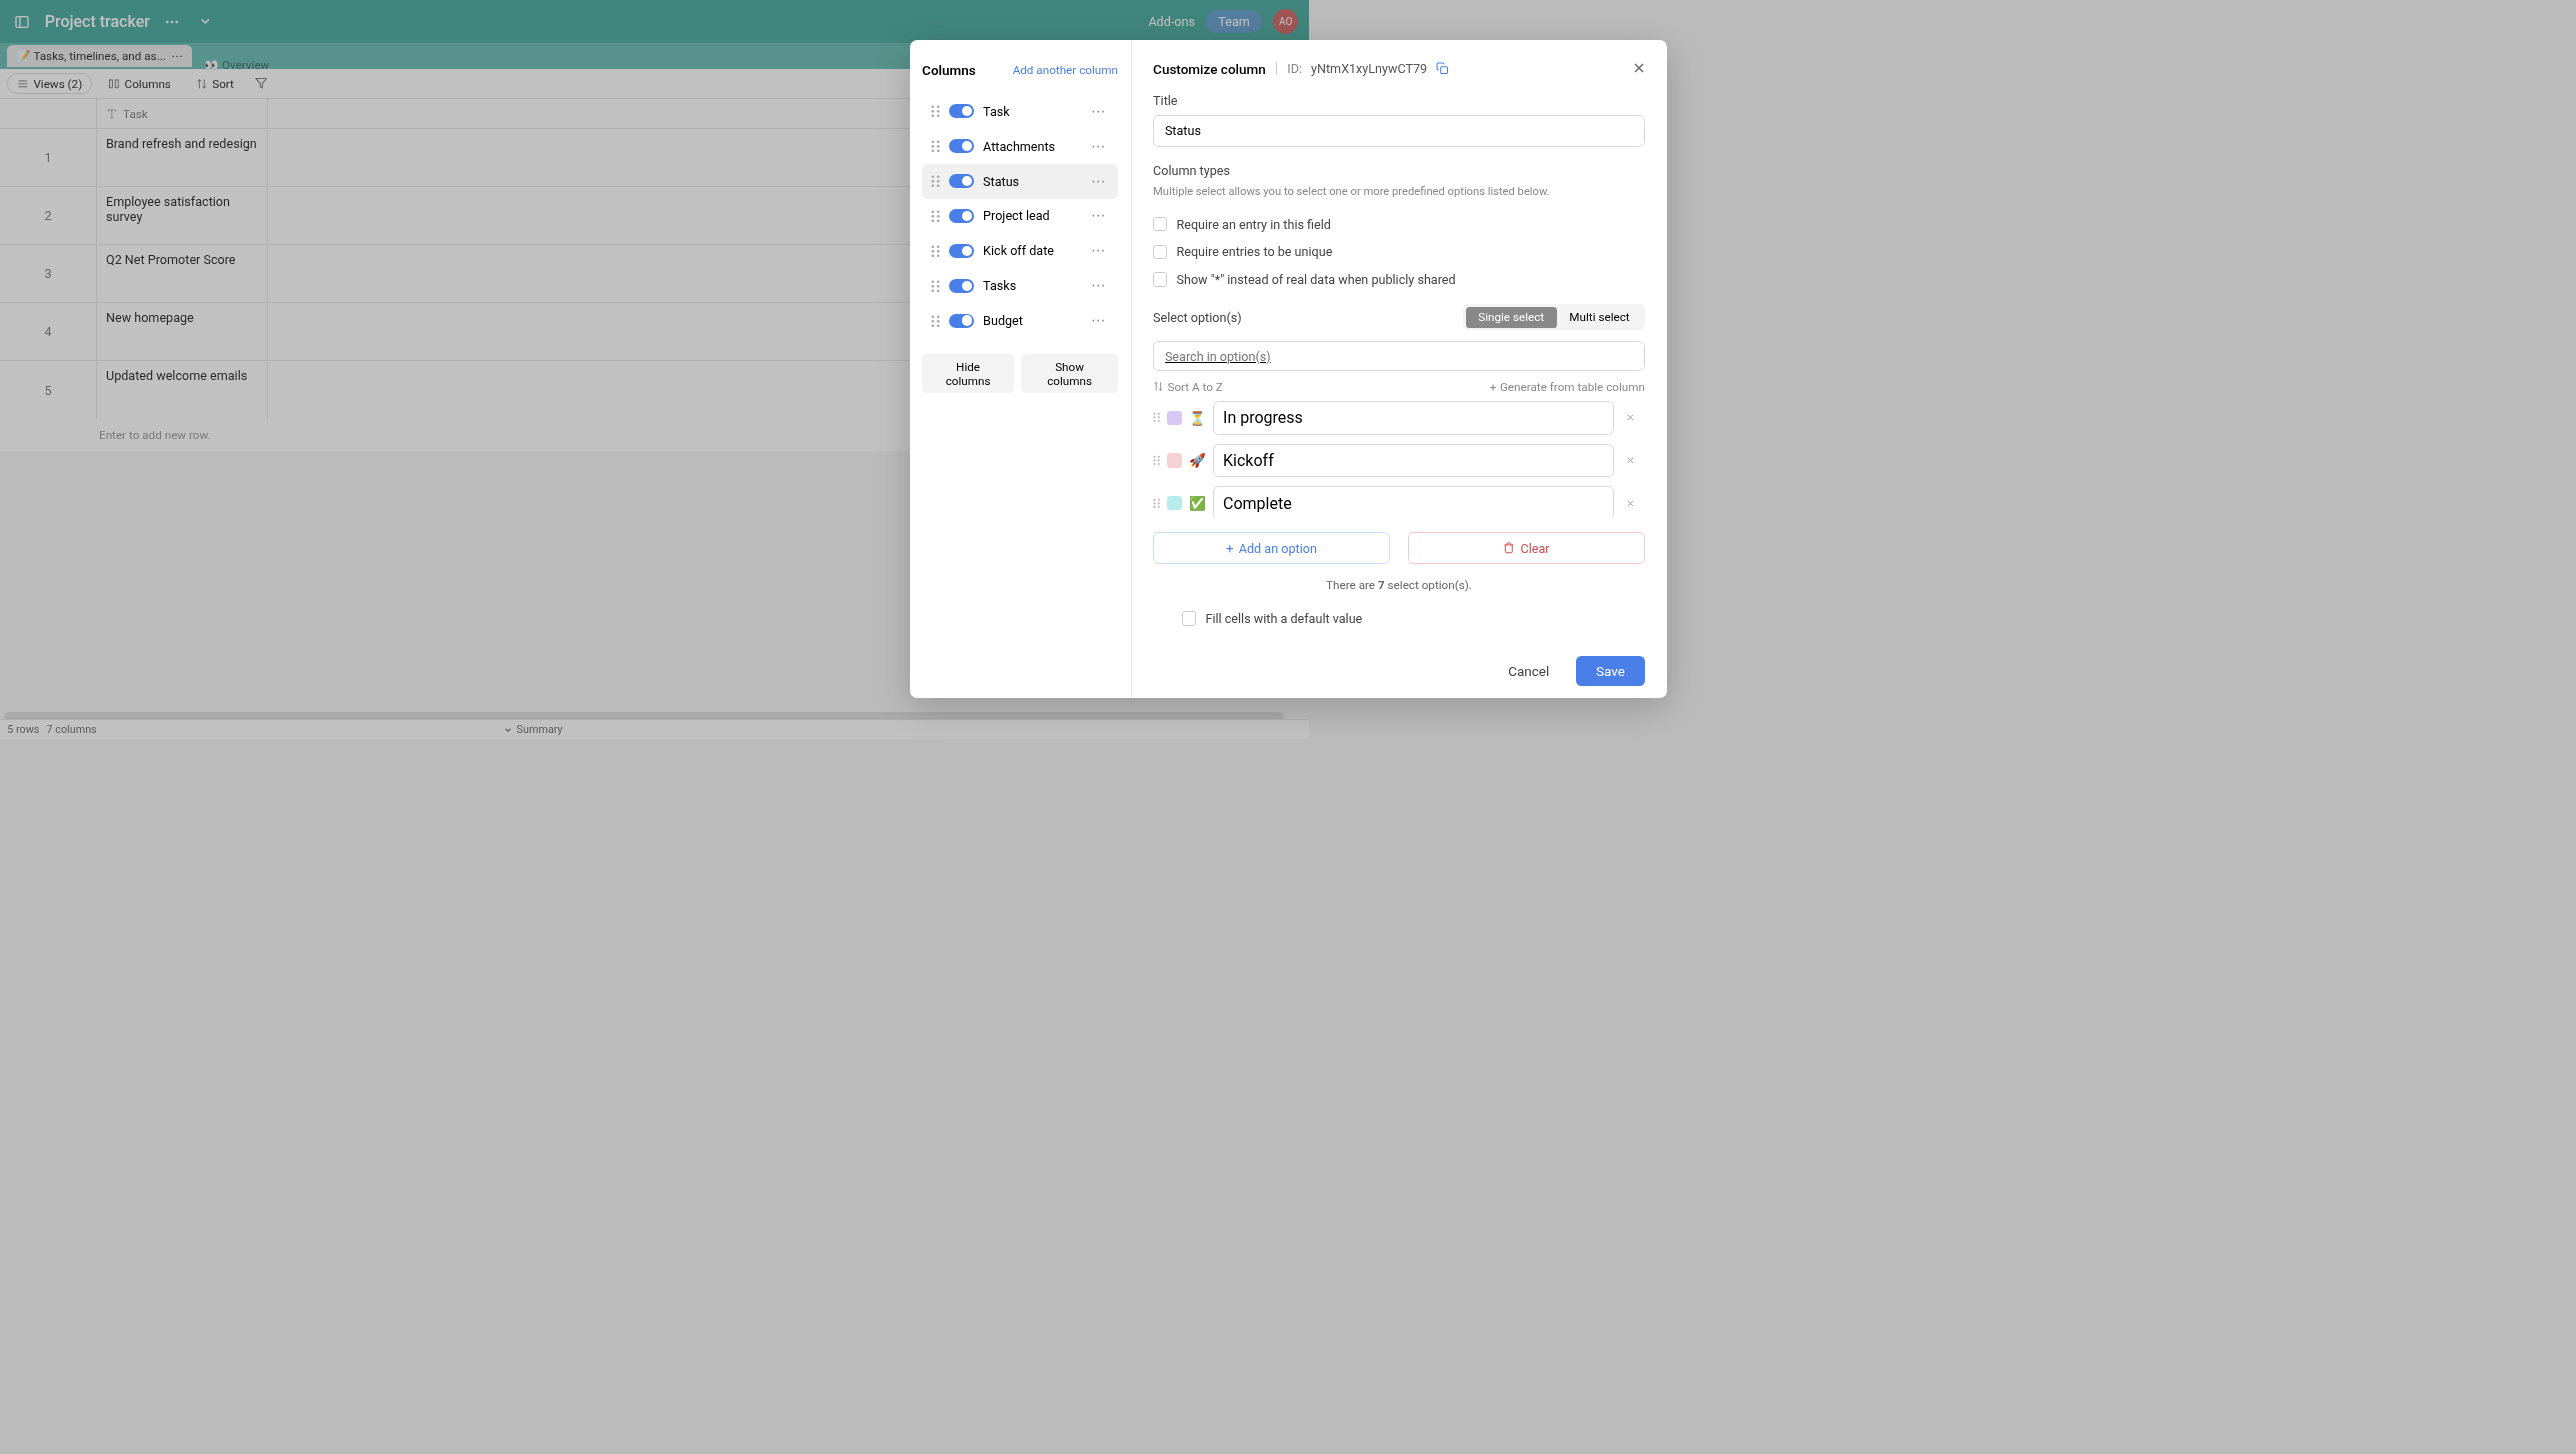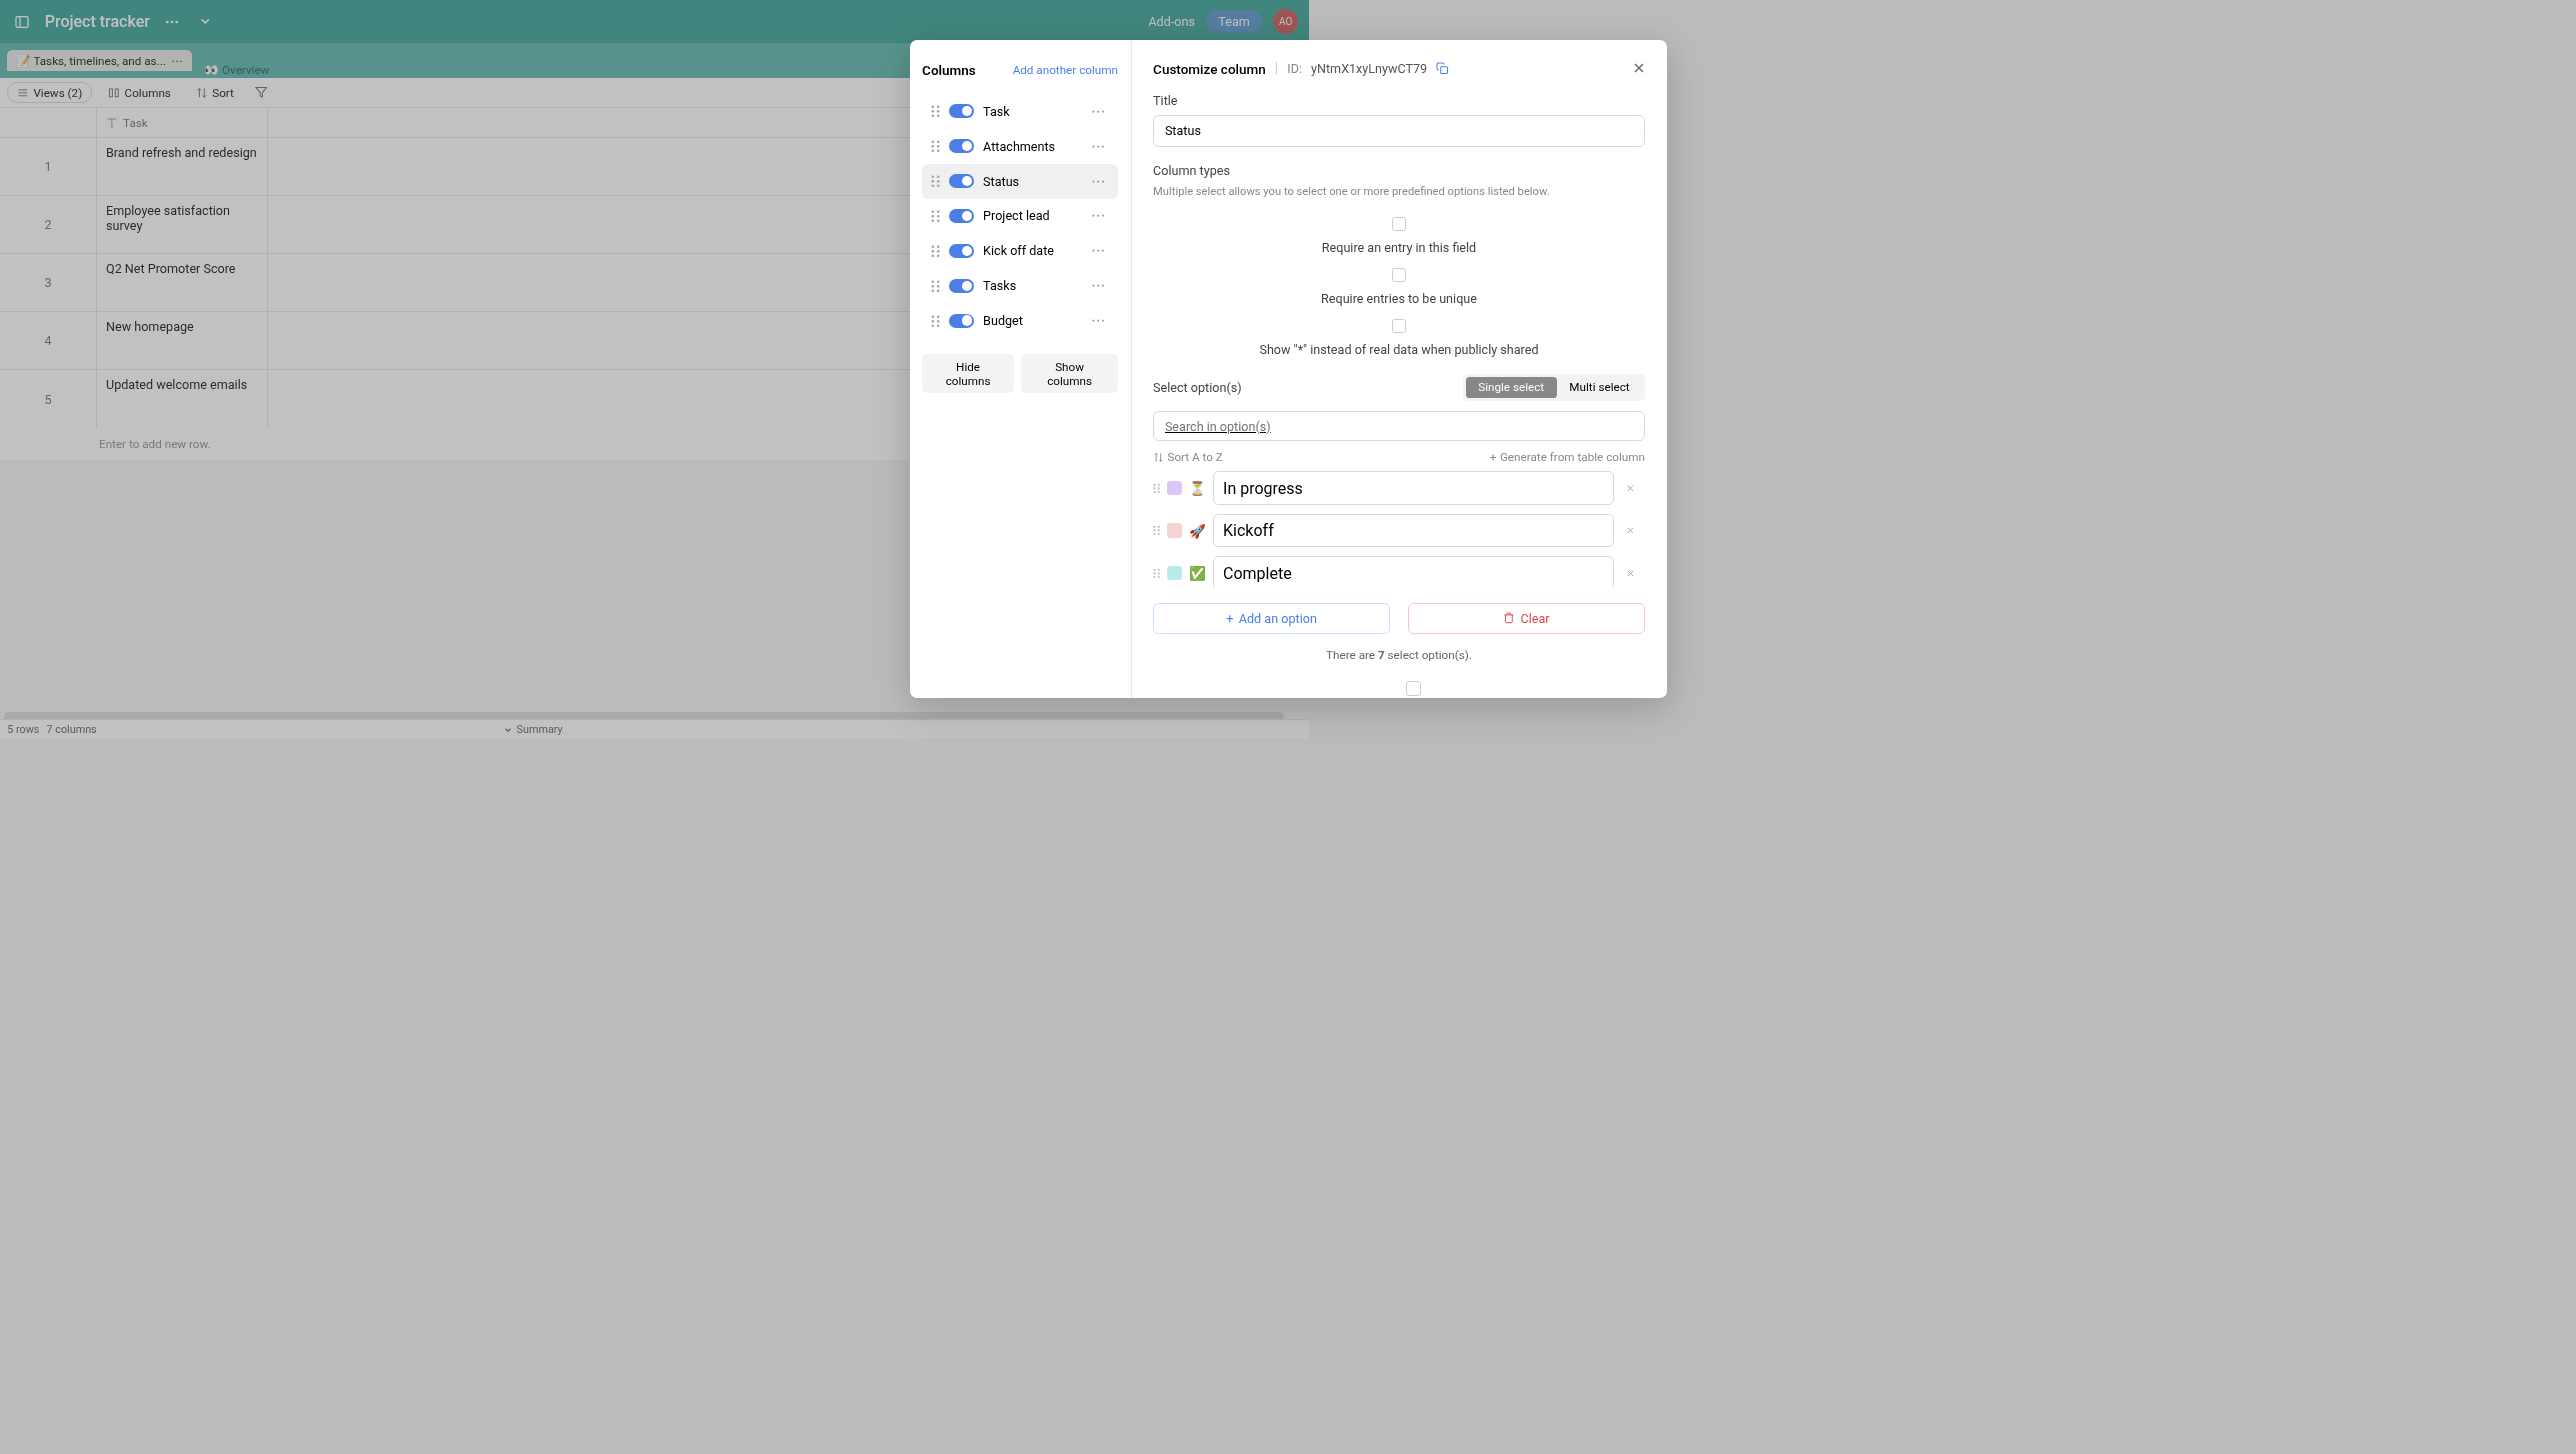"📝 Tasks, timelines, and as..." .tabsbar { height: 35px -> 26px }
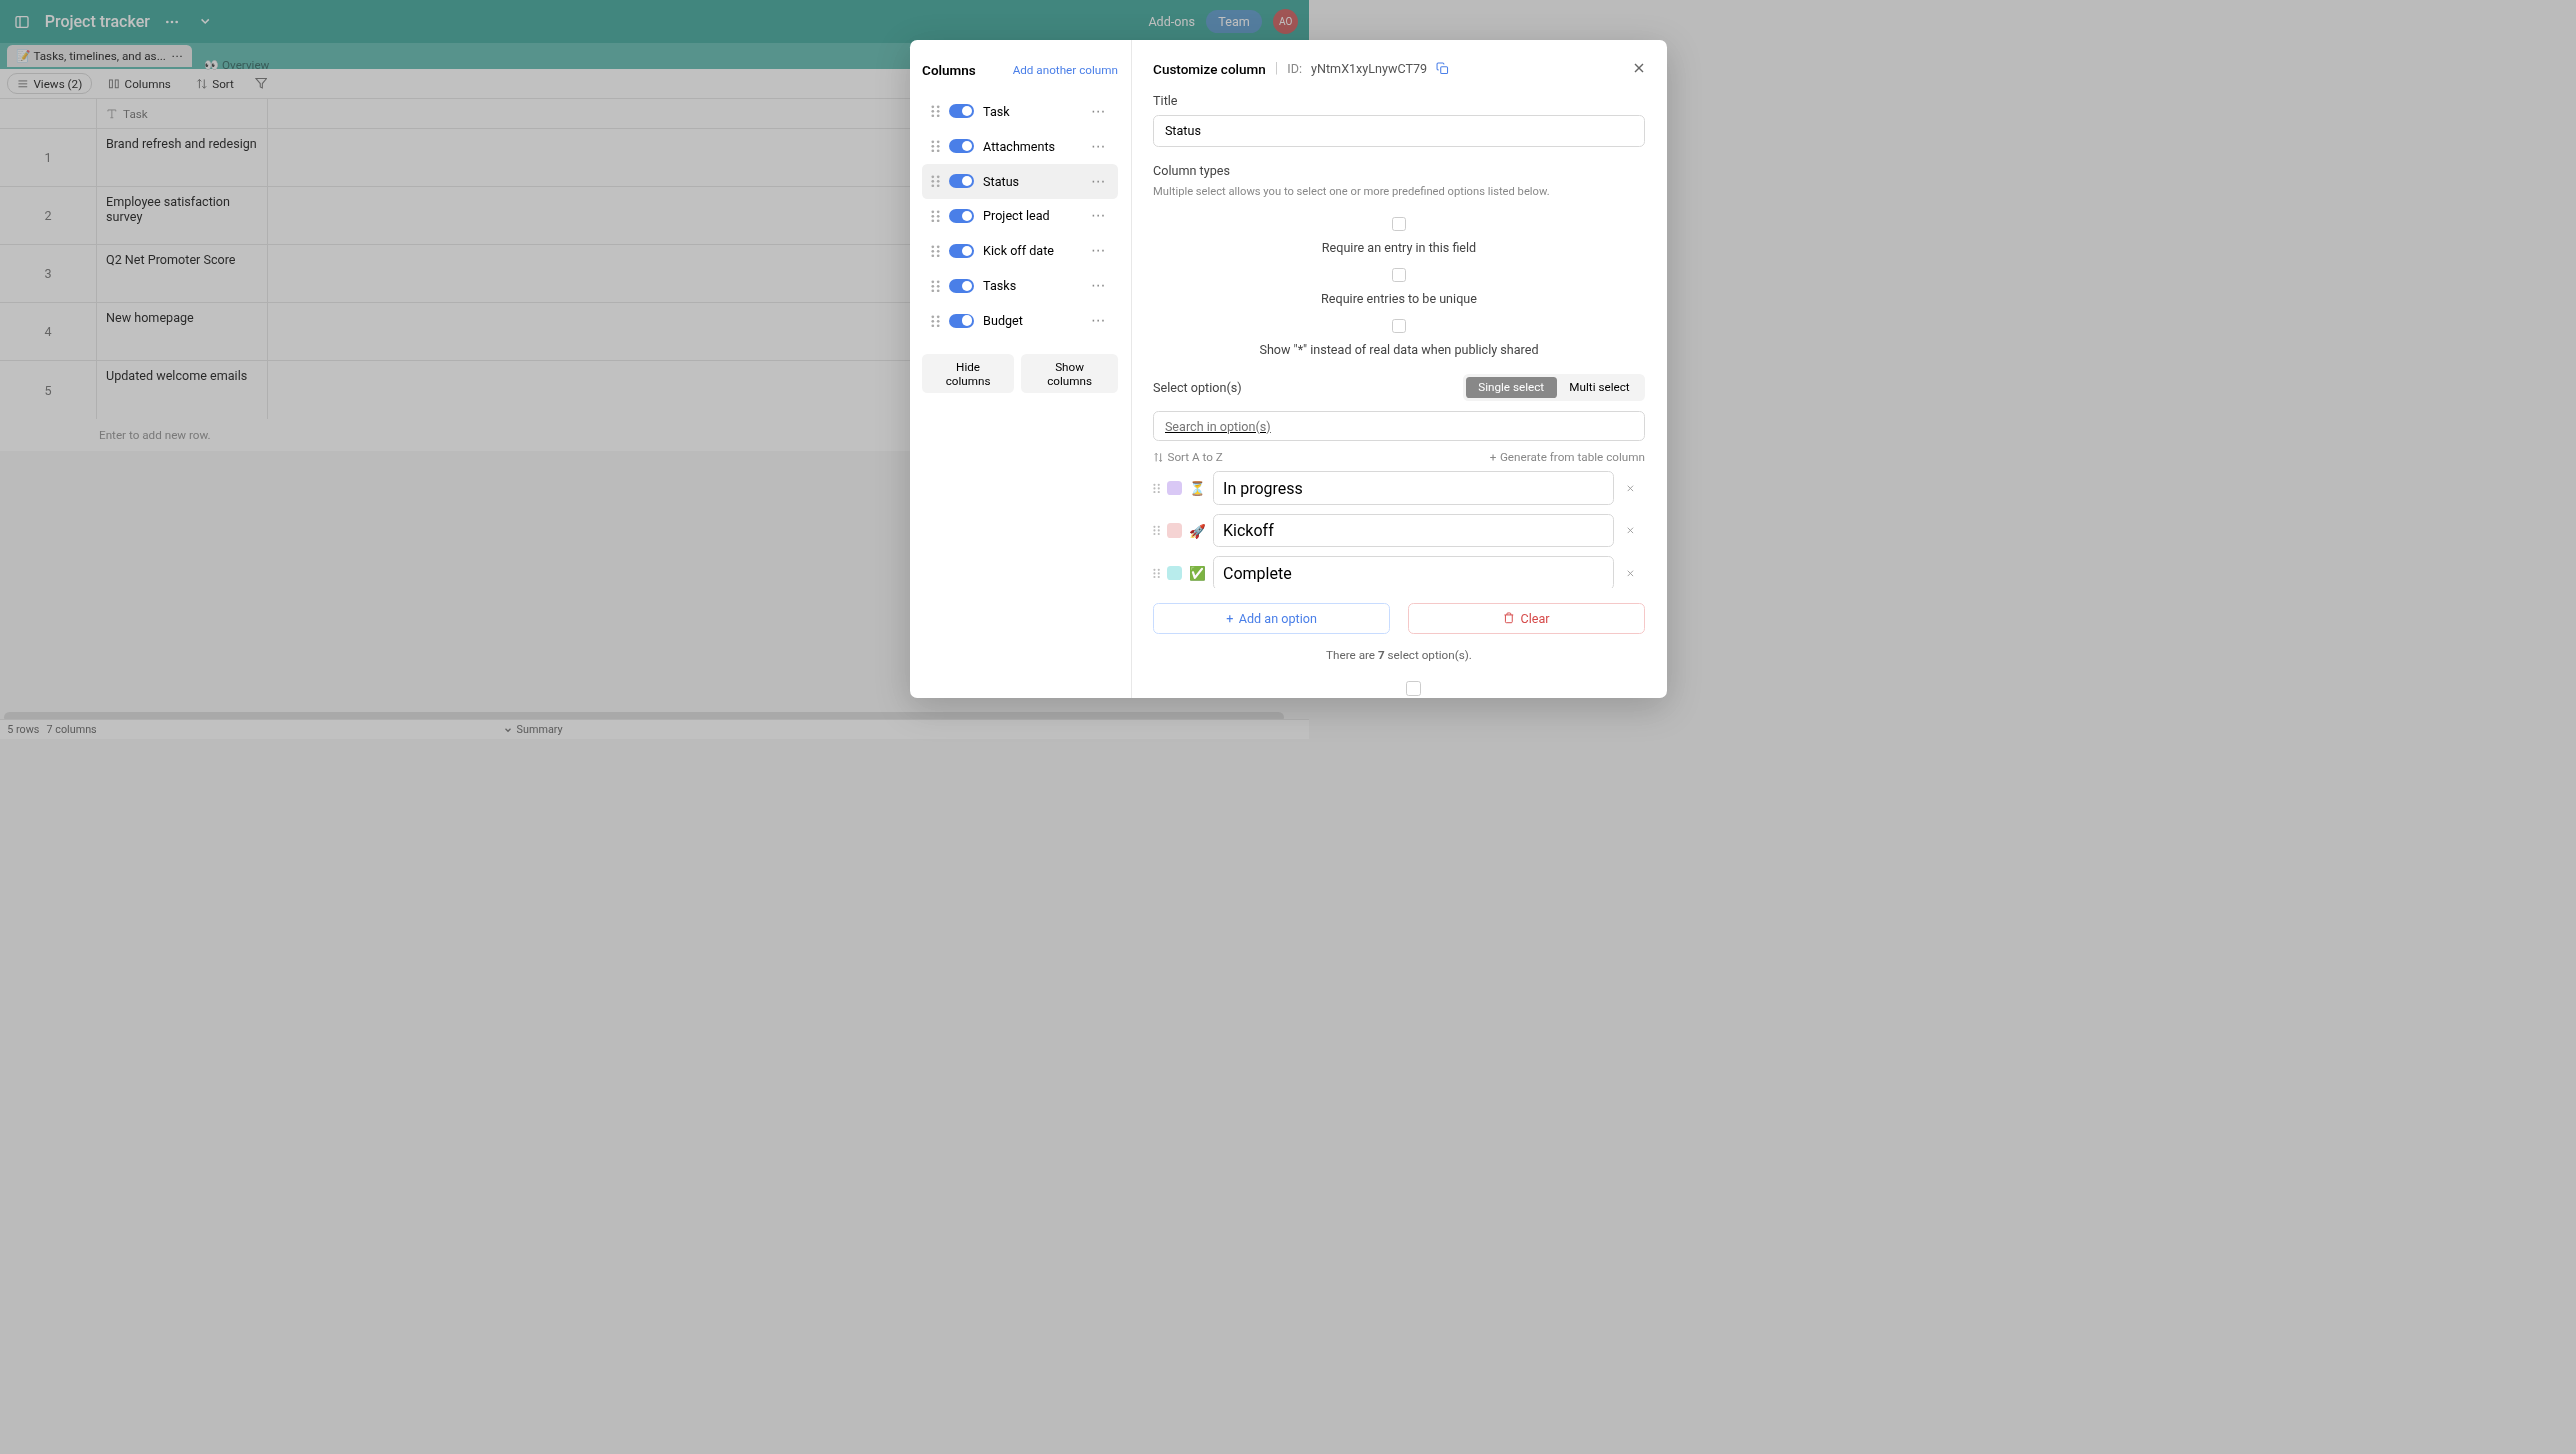"Require an entry in this" .checkbox-row { flex-direction: column -> none }
